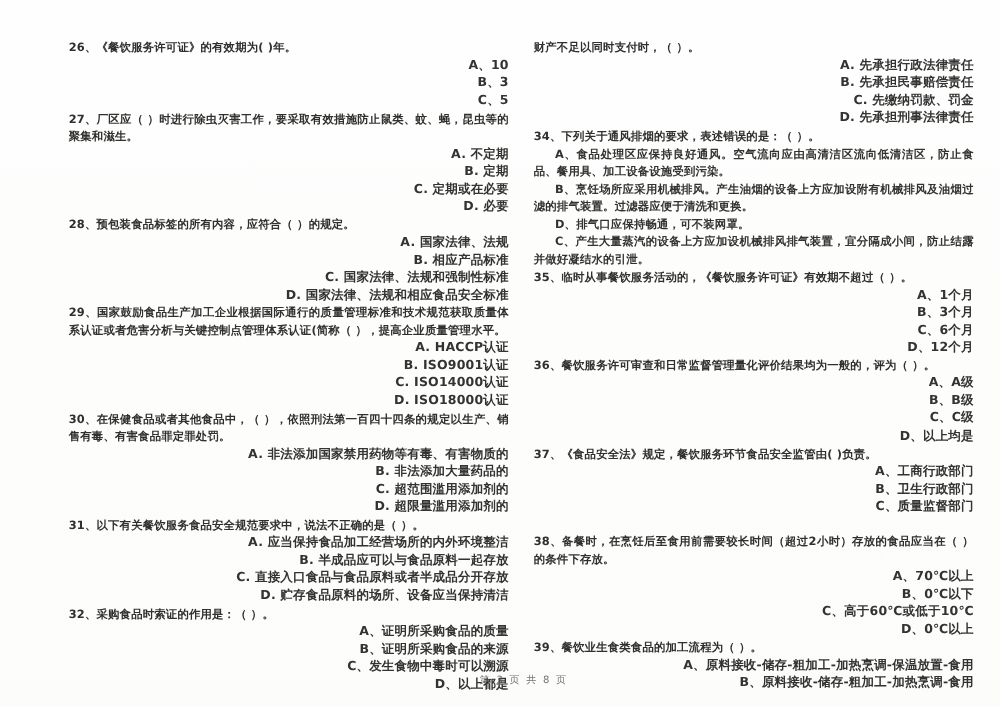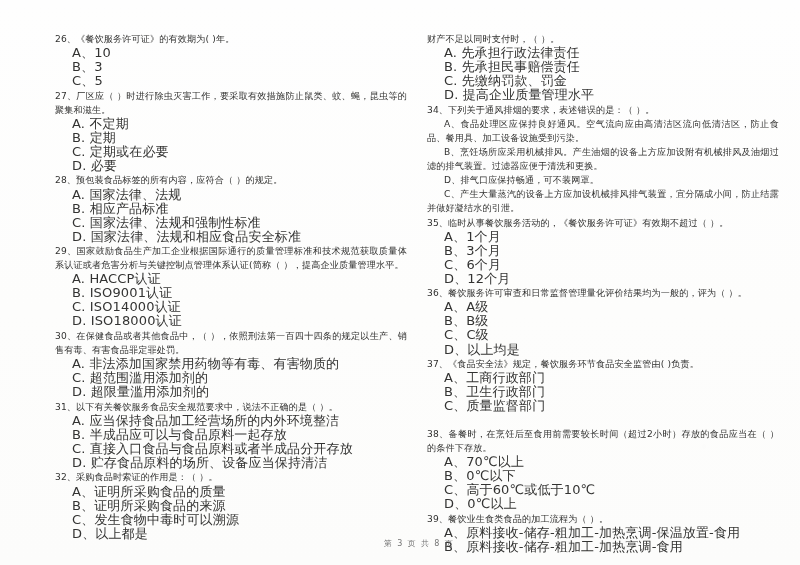"26、《餐饮服务许可证》的有效期为( )年。" .q { font-weight: none -> bold }
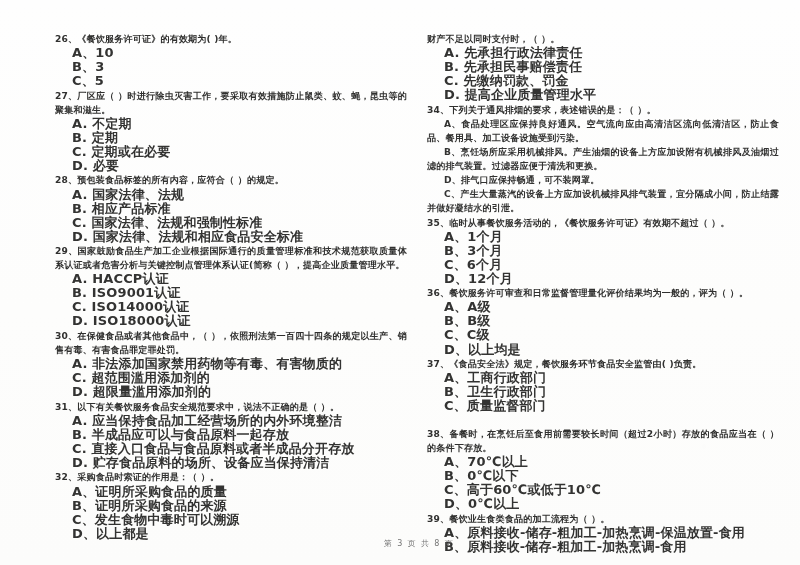"A、10" .opt { font-size: 13px -> 10px; text-align: none -> right }
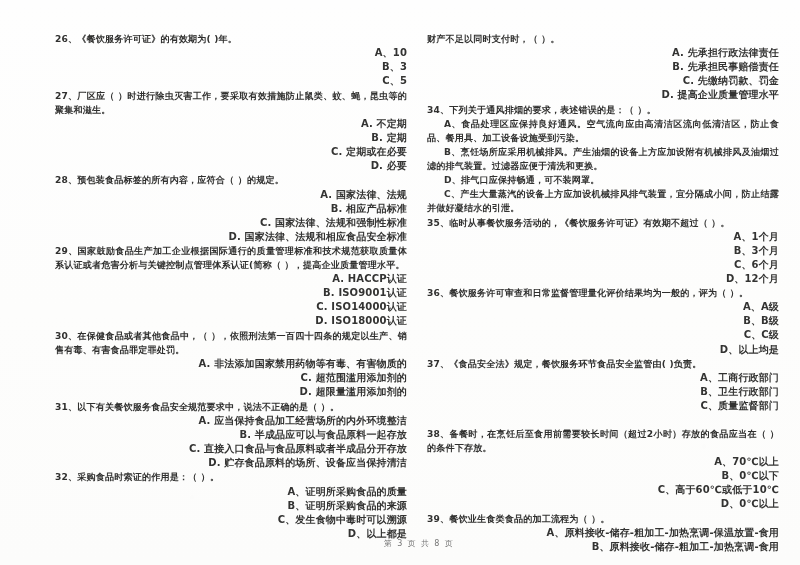"D. 提高企业质量管理水平" p.opt { text: 提高企业质量管理水平 -> 先承担刑事法律责任 }
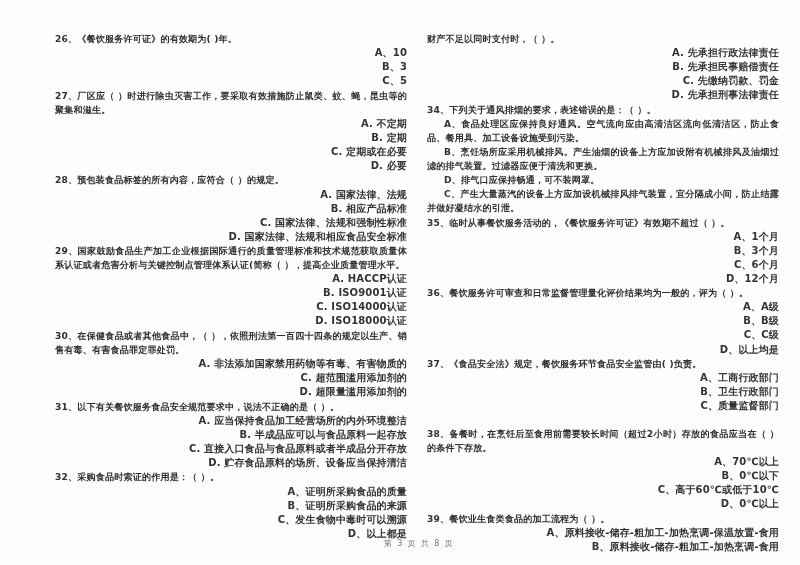"B. 非法添加大量药品的" p.opt { html: none -> <p>B. 非法添加大量药品的</p> }
